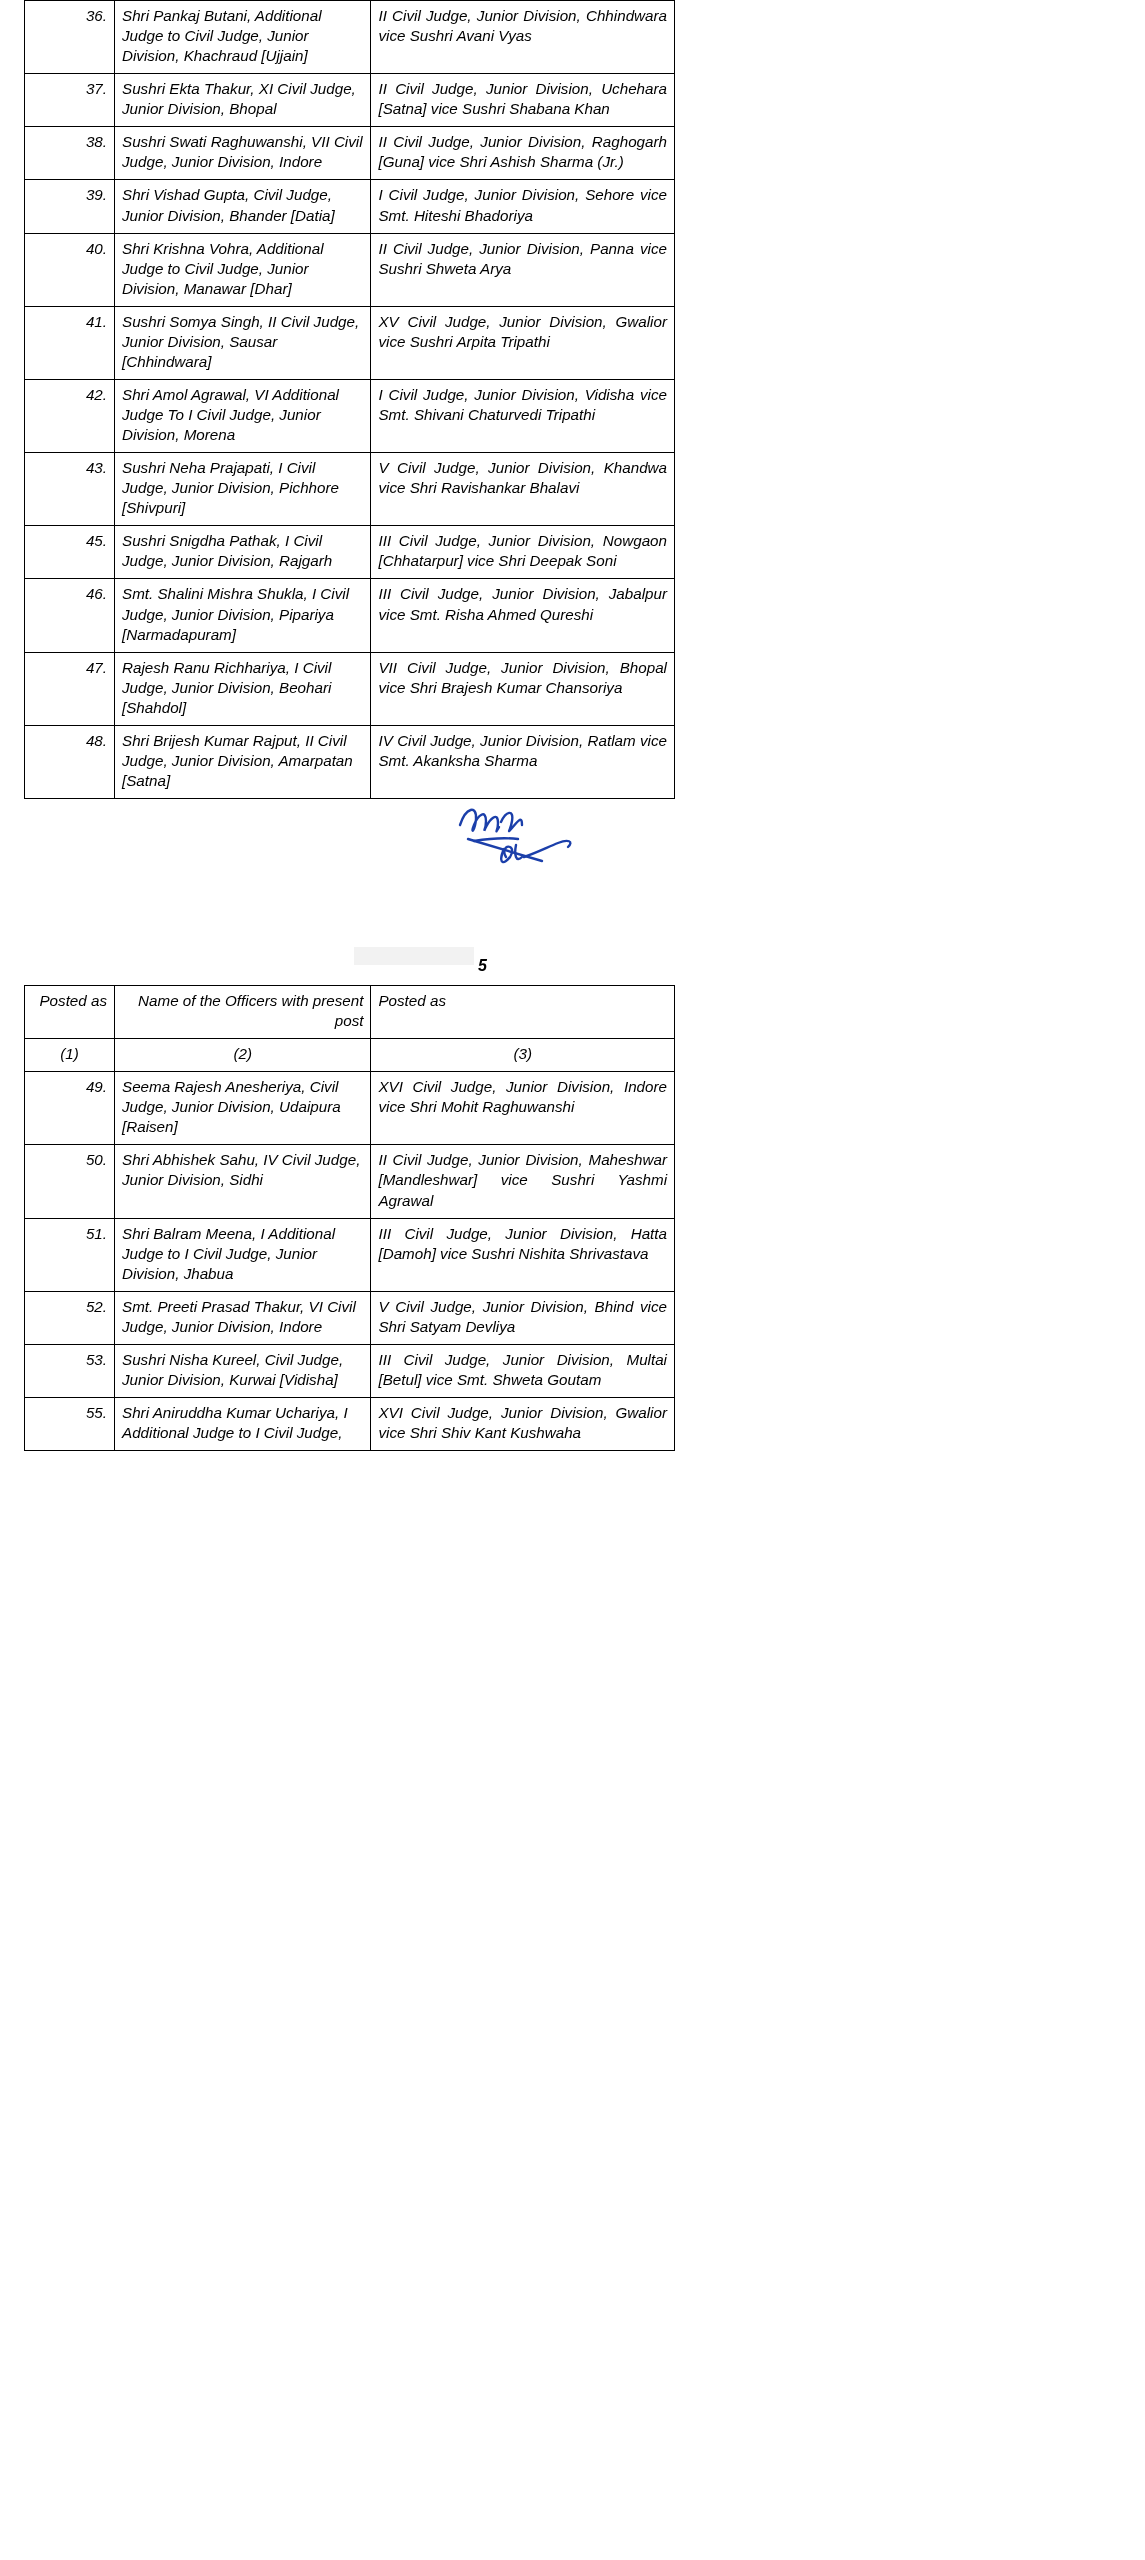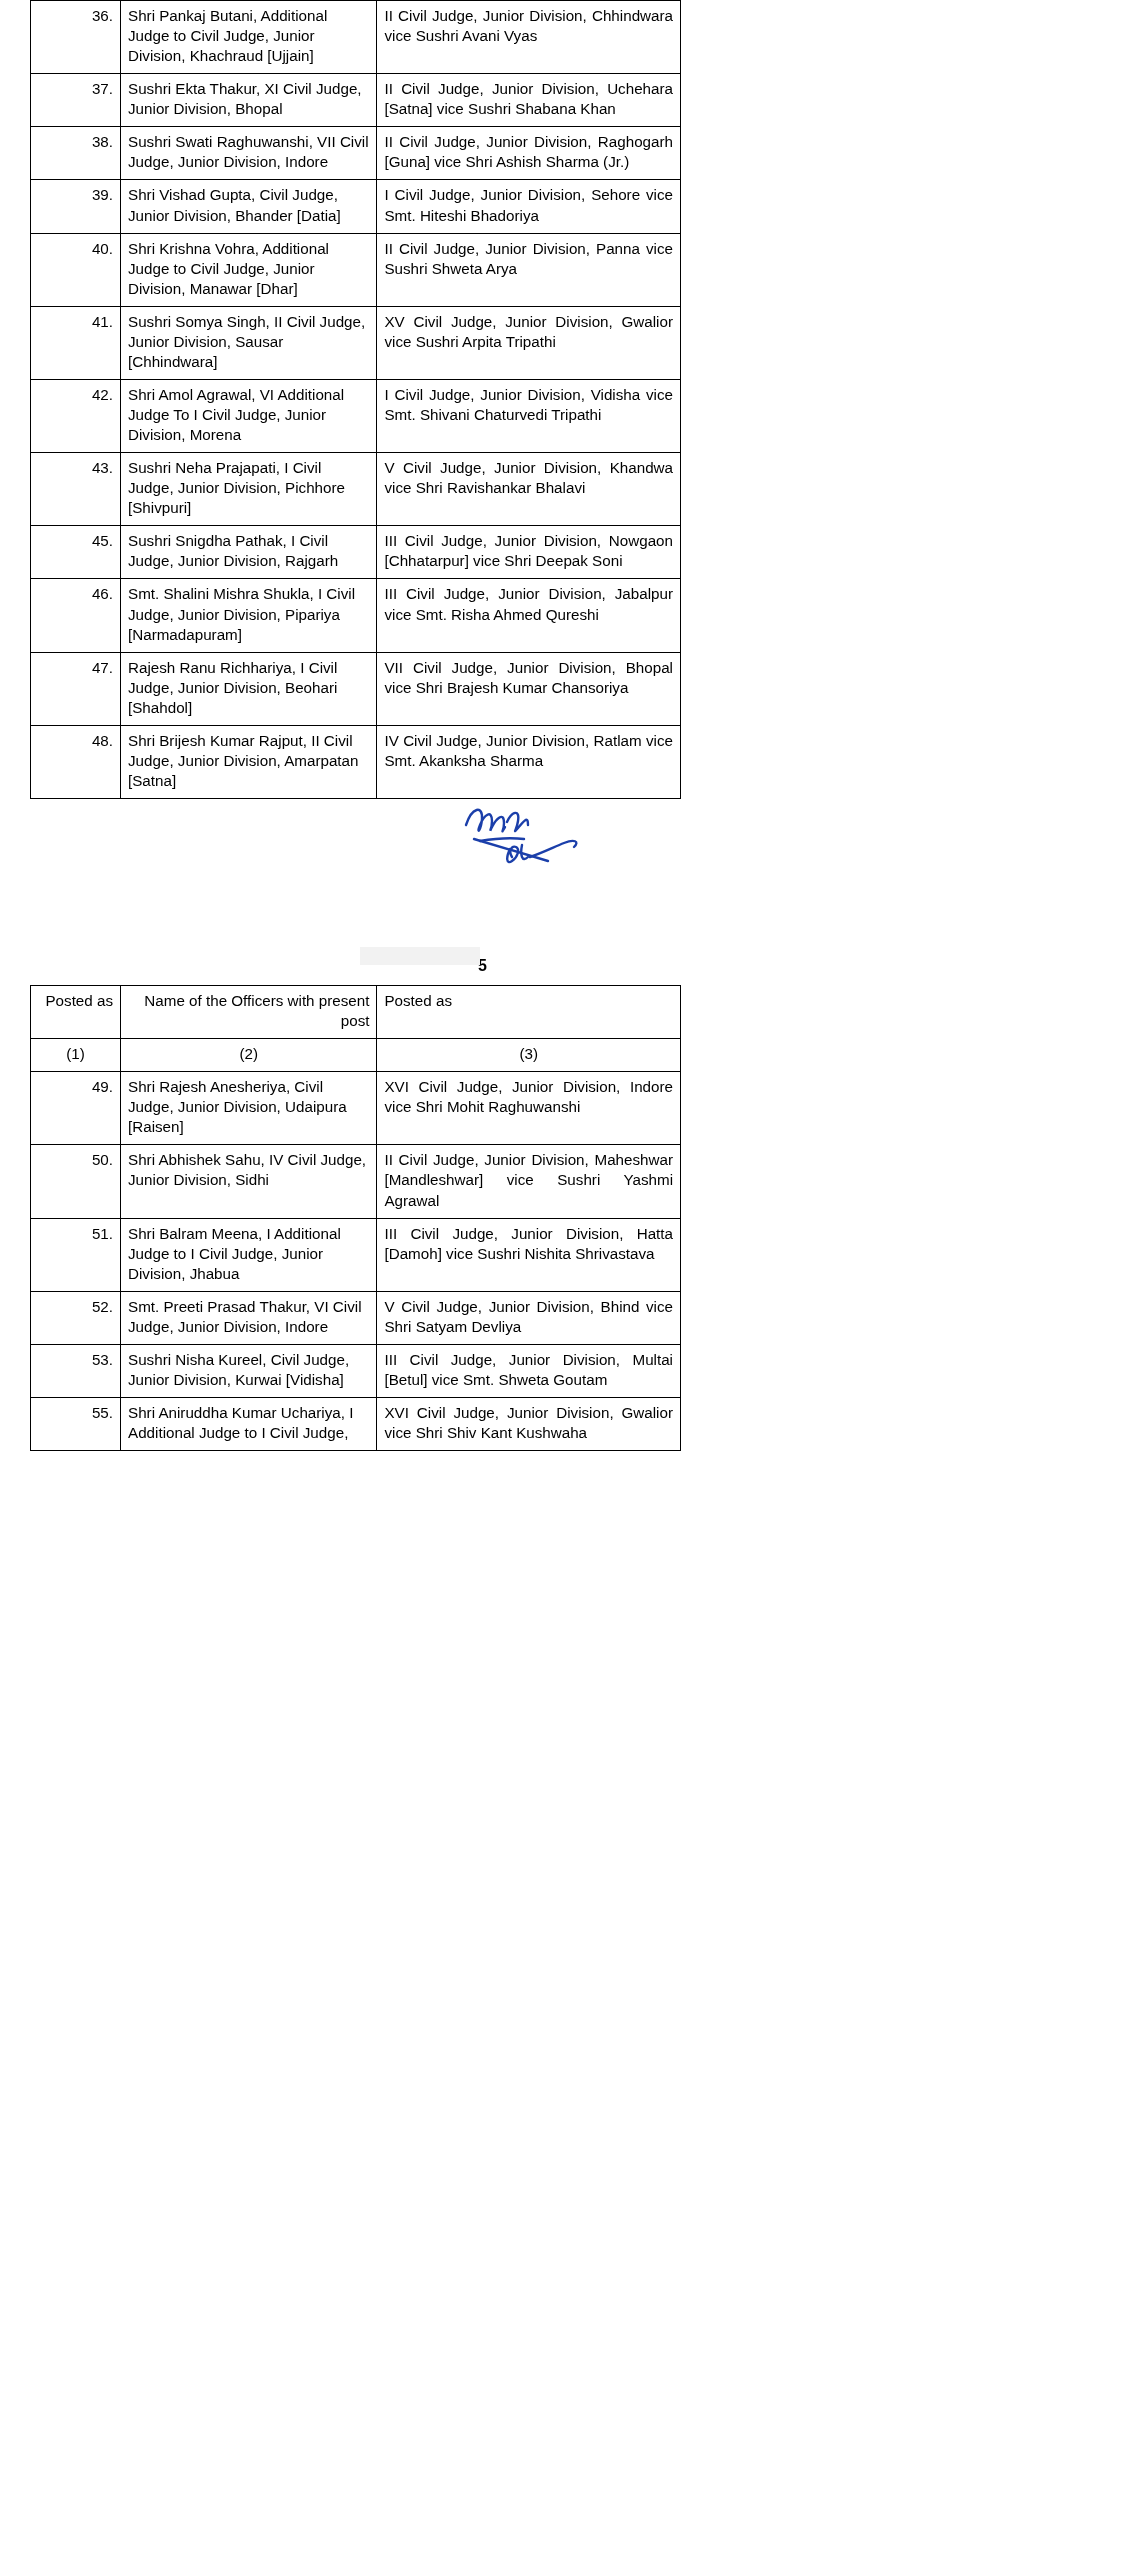"36." .sheet { font-style: none -> italic; padding: 0 30px -> 0 24px }
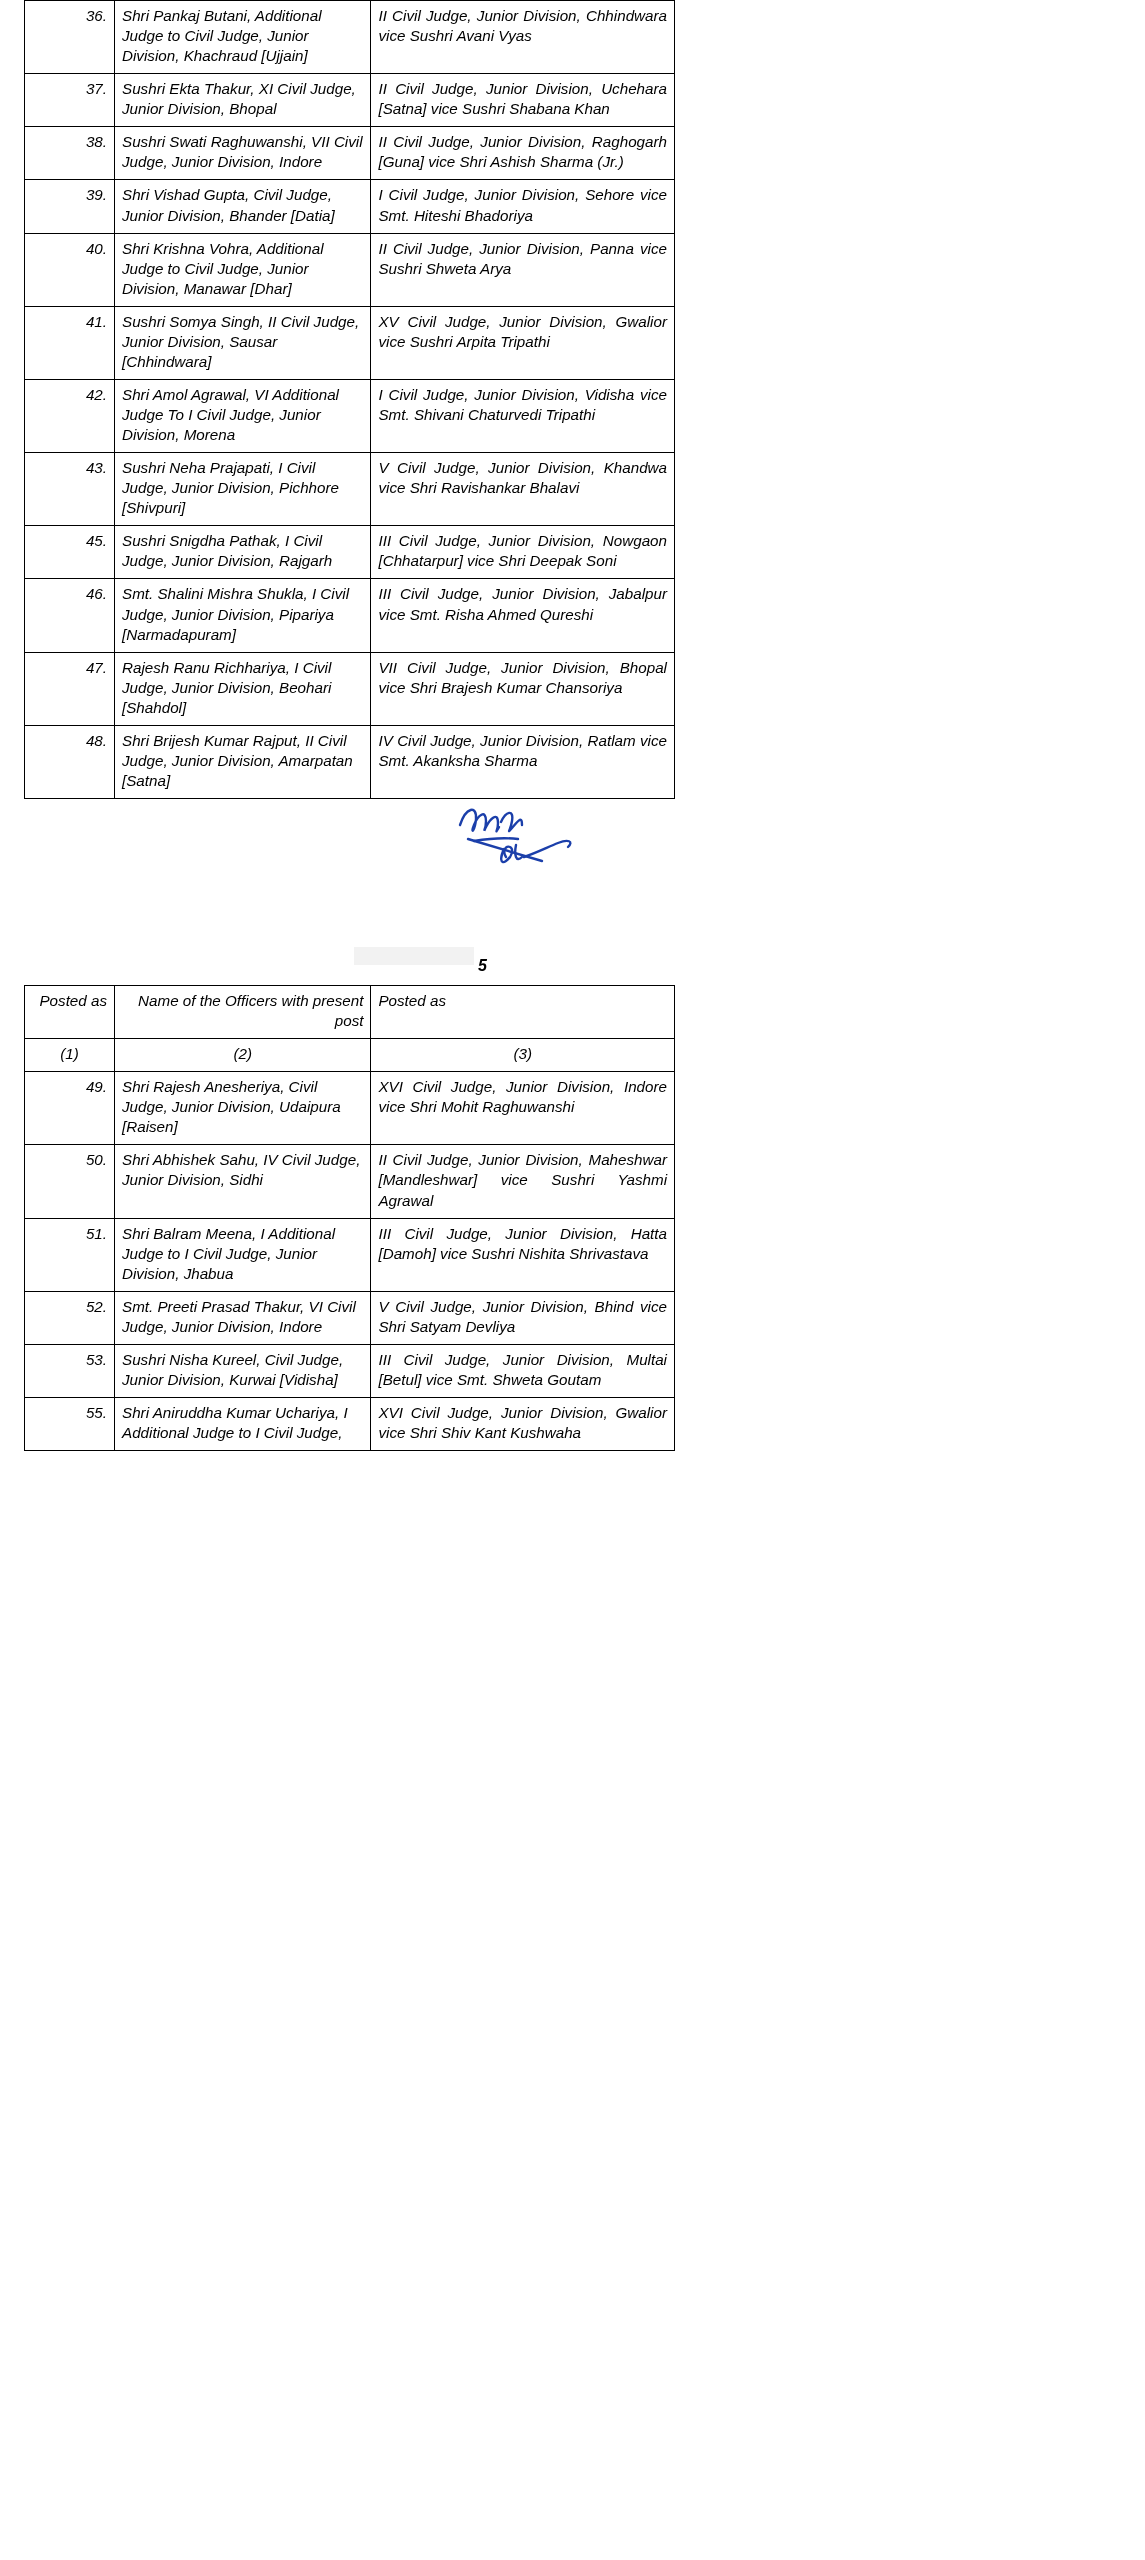"Shri Rajesh Anesheriya, Civil Judge," td.col-name { text: Shri -> Seema }
